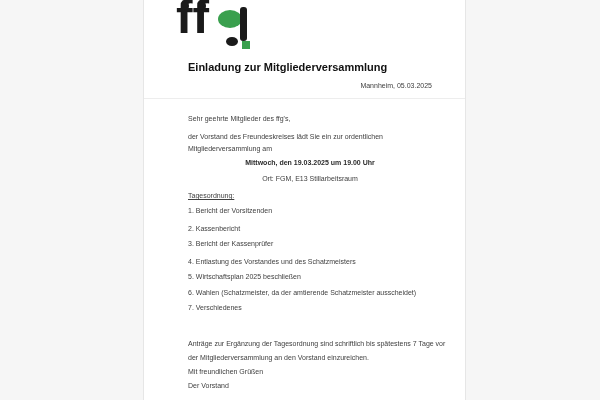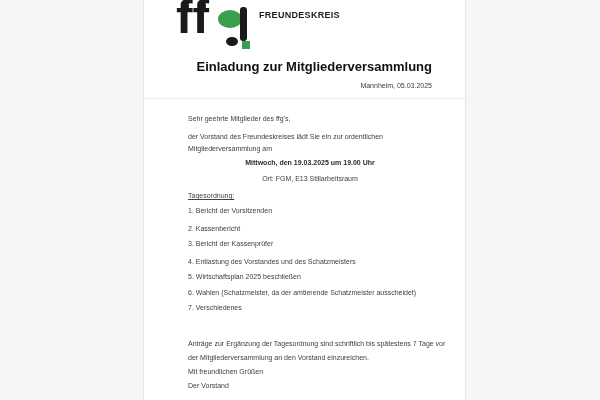"FREUNDESKREIS" div { html: <div>FREUNDESKREIS</div> -> none }
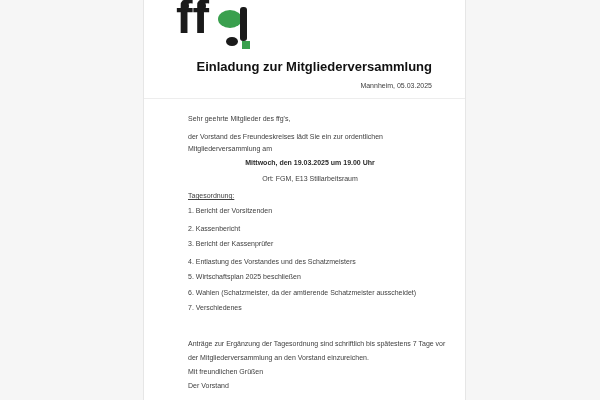"Einladung zur Mitgliederversammlung" .title-line { font-size: 13px -> 11px; text-align: right -> left }
